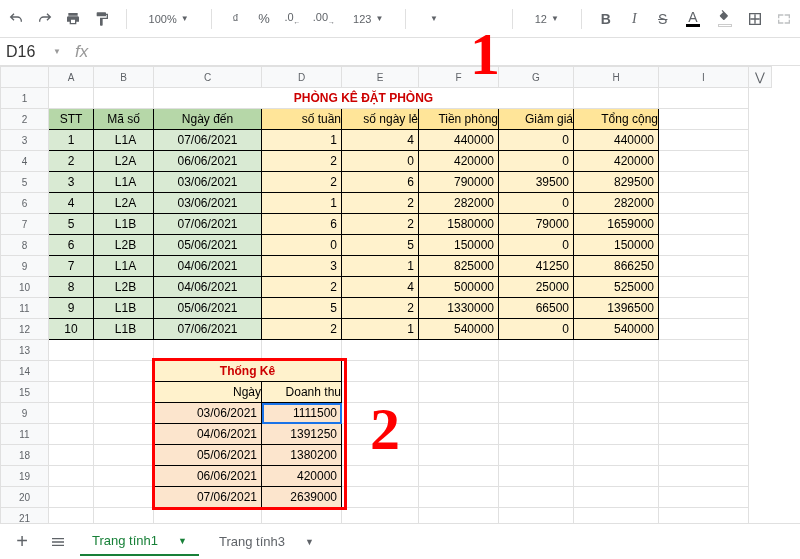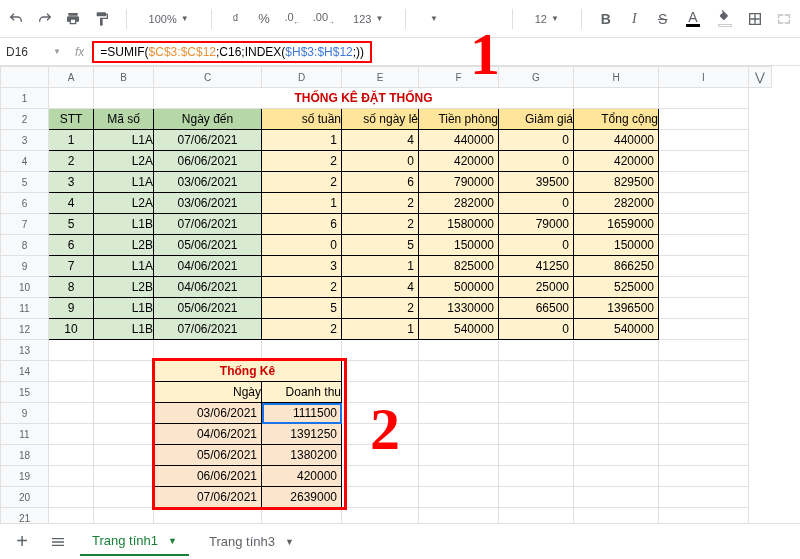"D16" .name-box { font-size: 12px -> 16px }
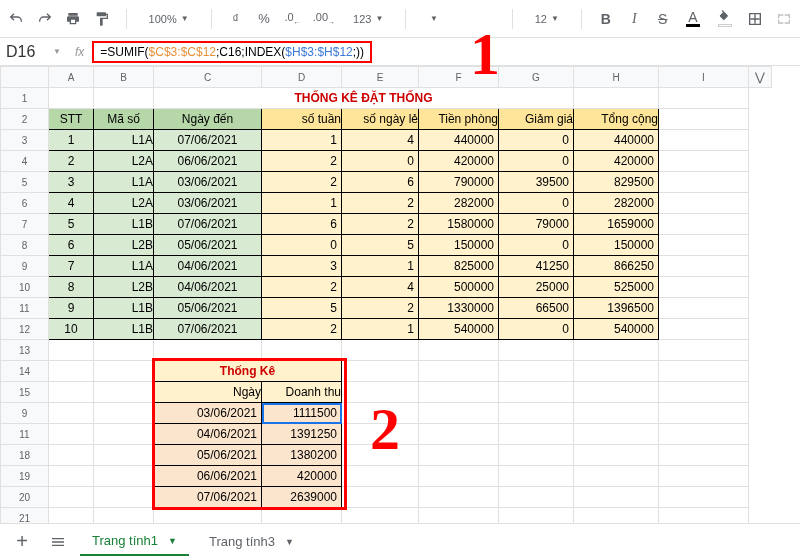"fx" .fx { font-size: 12px -> 17px }
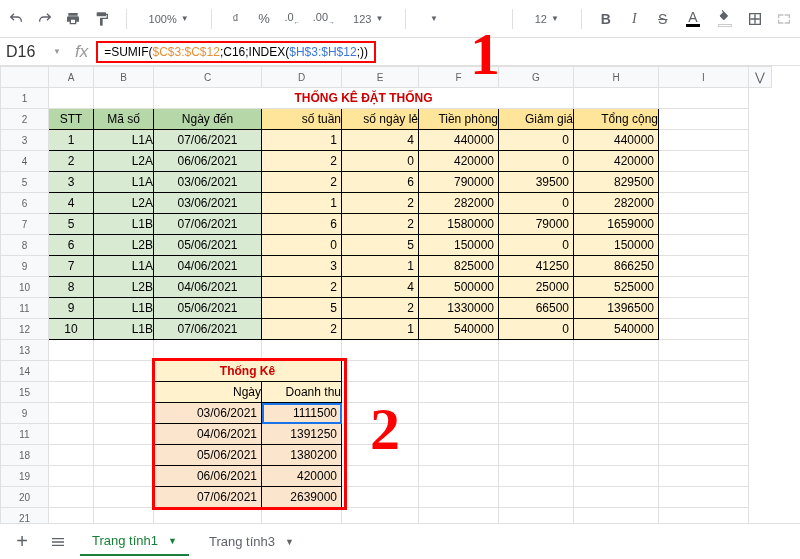"=SUMIF(" div.formula-box { html: <div> <span>=SUMIF(</span> <span>$C$3:$C$12</span> <span>;C16;INDEX(</span> <span>$H$3:$H$12</span> <span>;))</span> </div> -> none }
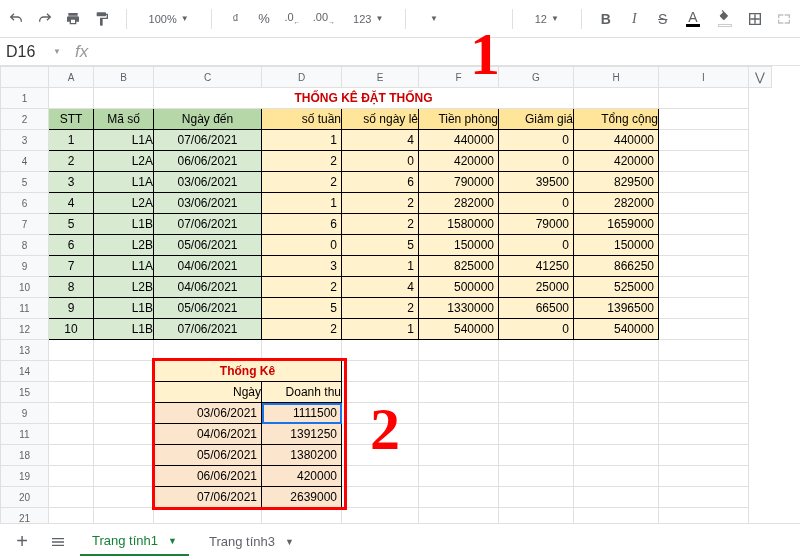"THỐNG KÊ ĐẶT THỐNG" td.title-cell { text: THỐNG KÊ ĐẶT THỐNG -> PHÒNG KÊ ĐẶT PHÒNG }
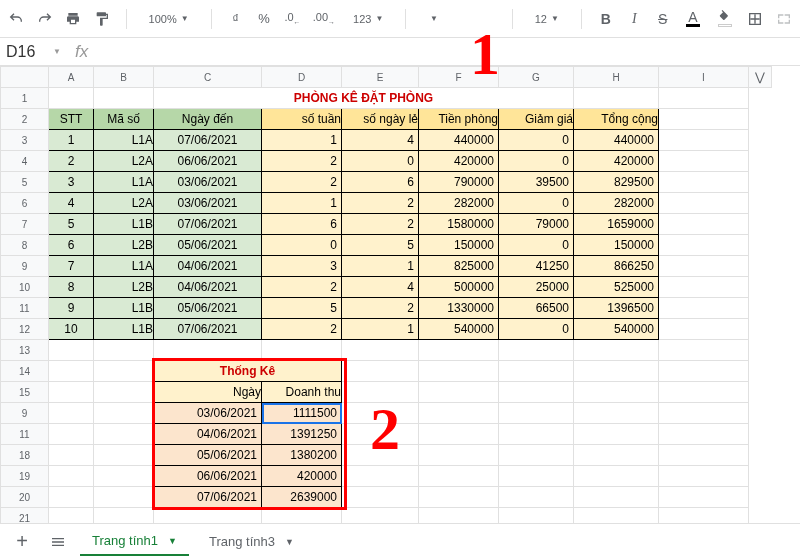"L1A" .dg-l { text-align: right -> center }
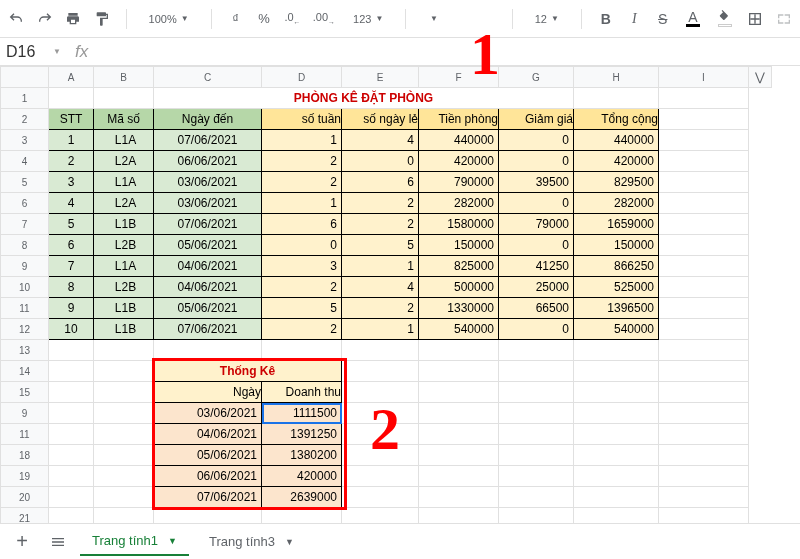"Trang tính1" .tab { gap: 10px -> 20px }
